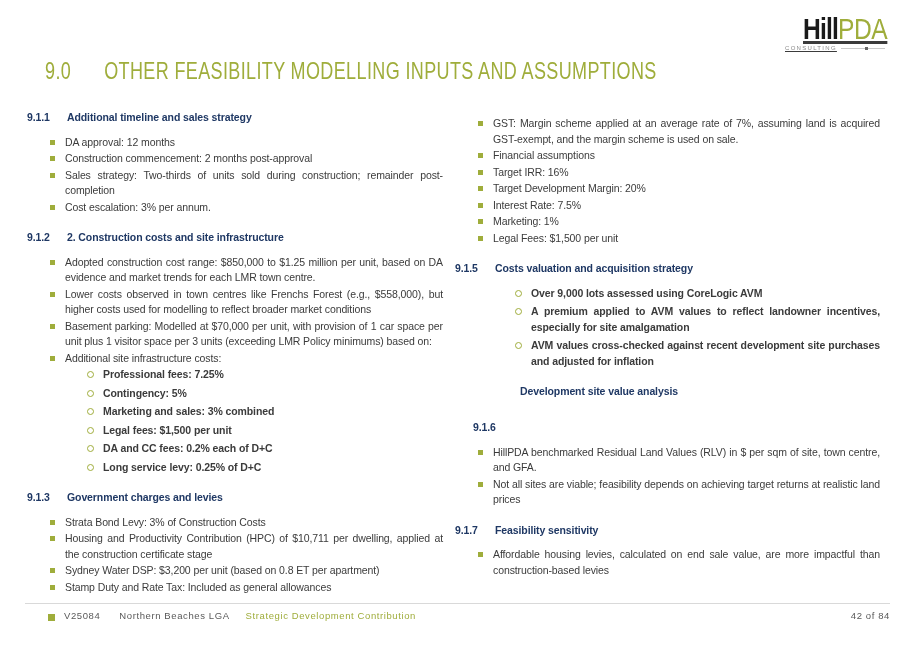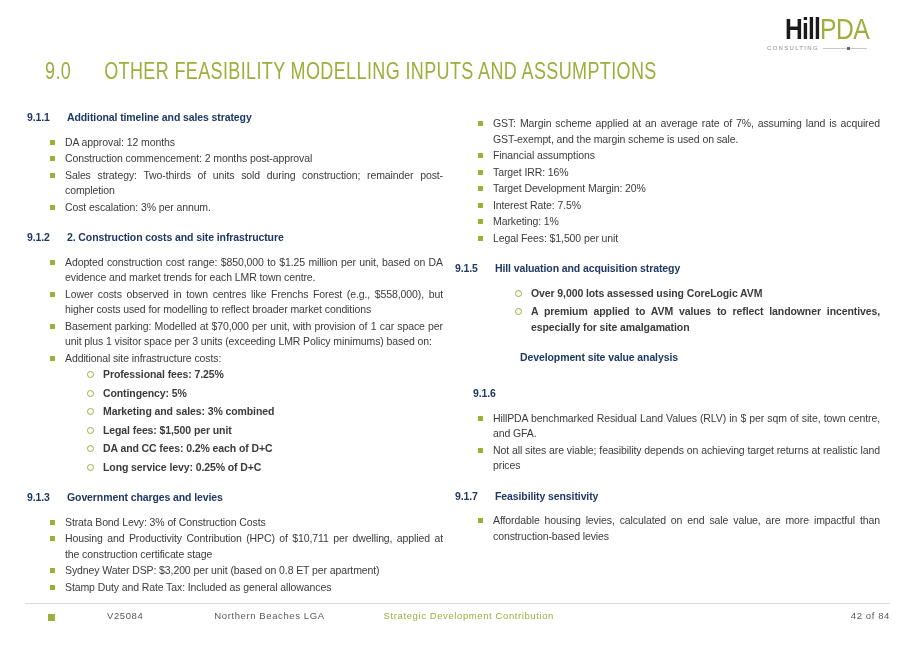"HillPDA" .logo { right: 48px -> 30px; text-decoration: none -> underline }
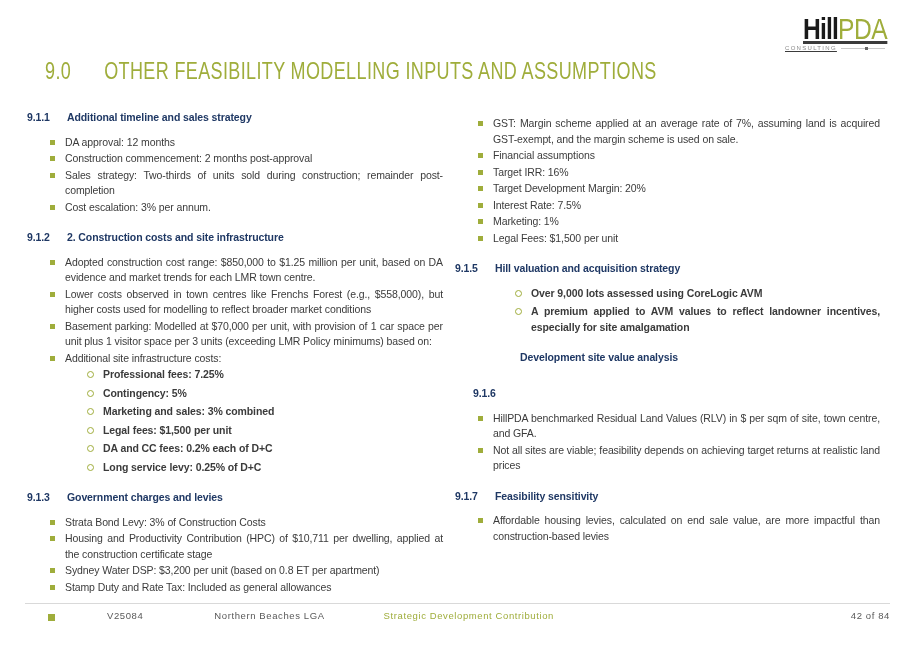"Hill valuation and acquisition strategy" span.sec-title { text: Hill -> Costs }
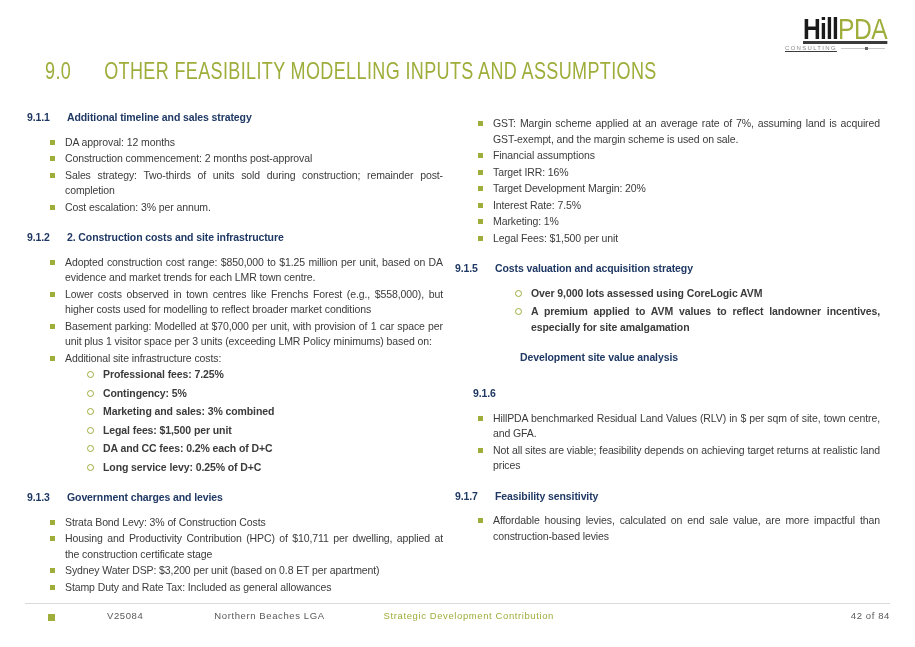"AVM values cross-checked against recent" div.b2 { html: none -> <div> <span></span> <span>AVM values cross-checked against recent development site purchases and adjusted for inflation</span> </div> }
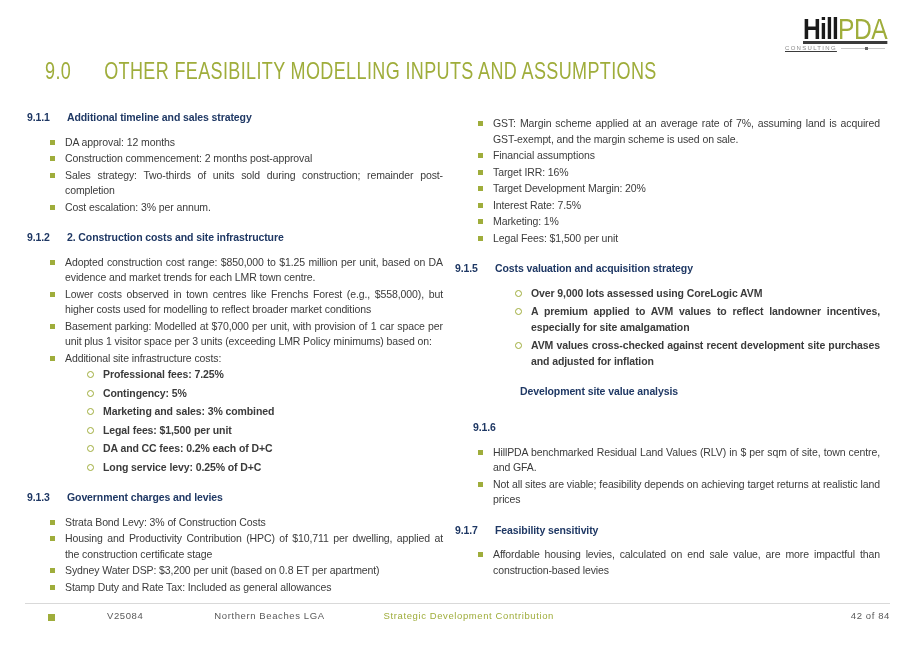"V25084" .footer { gap: 43px -> none }
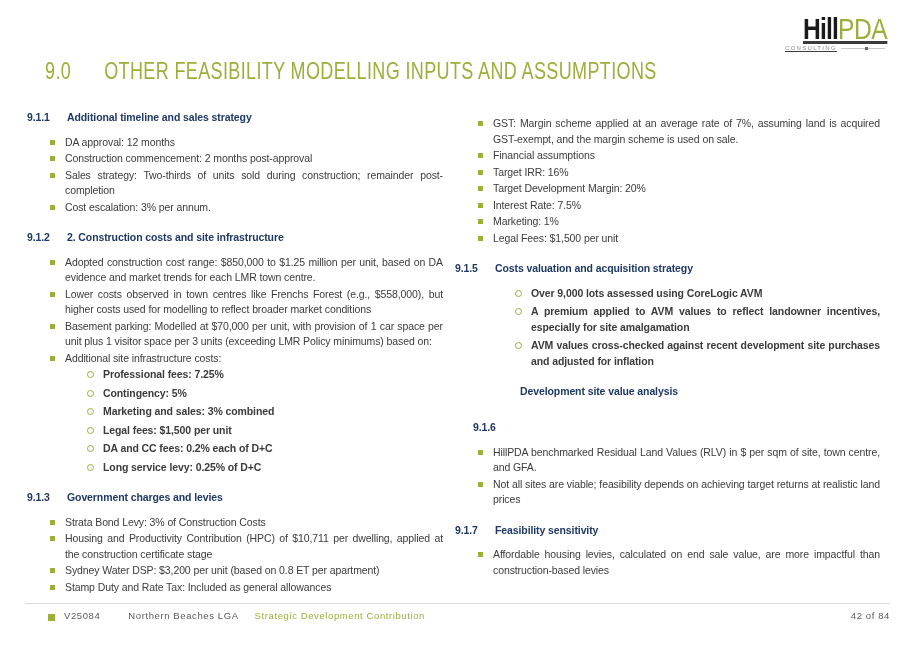"Northern Beaches LGA" .footer-lga { margin-left: 28px -> 19px }
